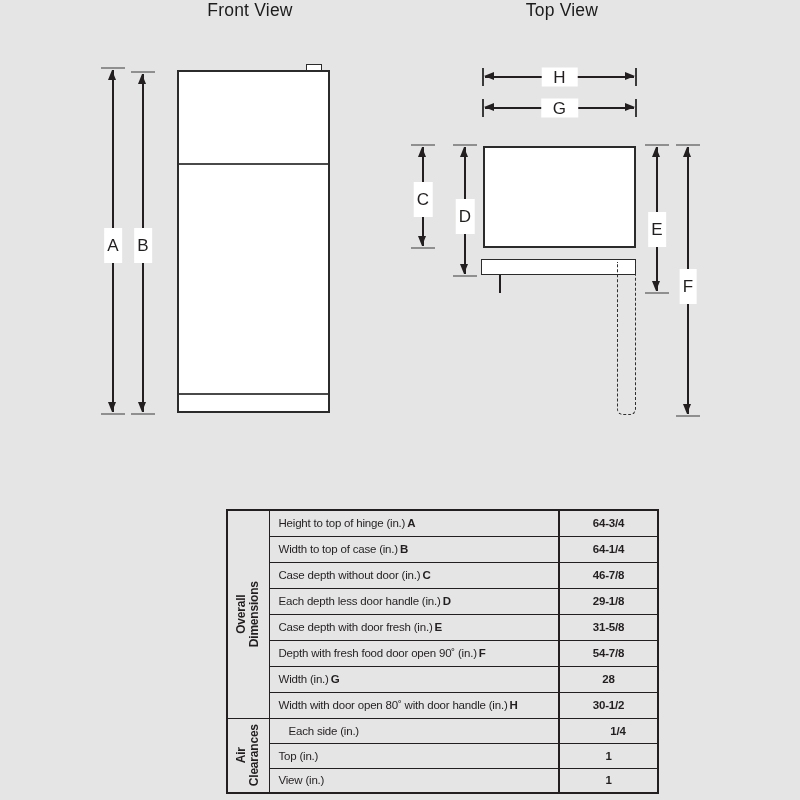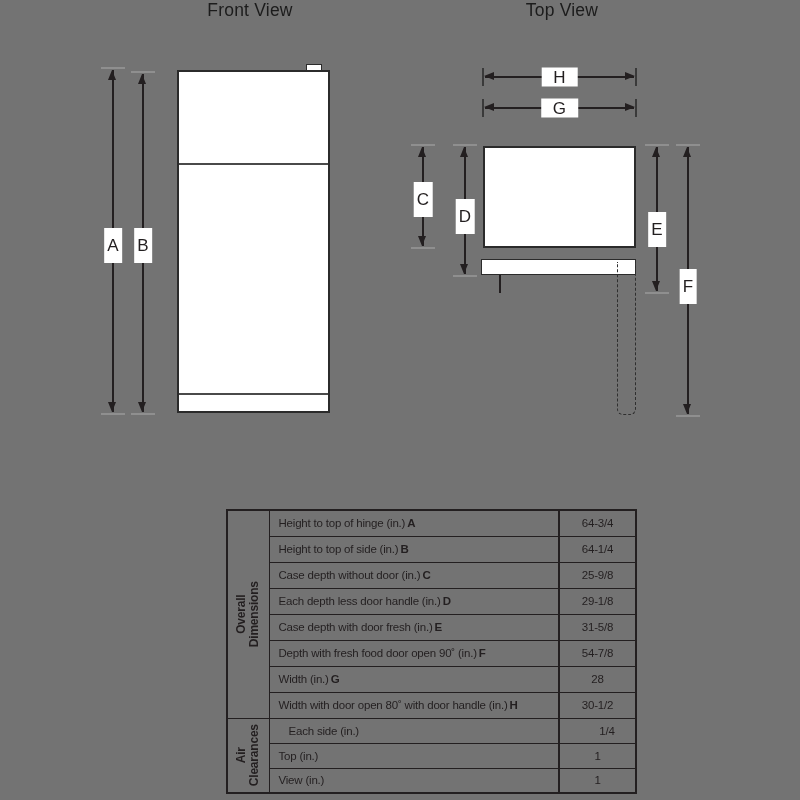"Front View" #canvas { background: #737373 -> #e5e5e5 }
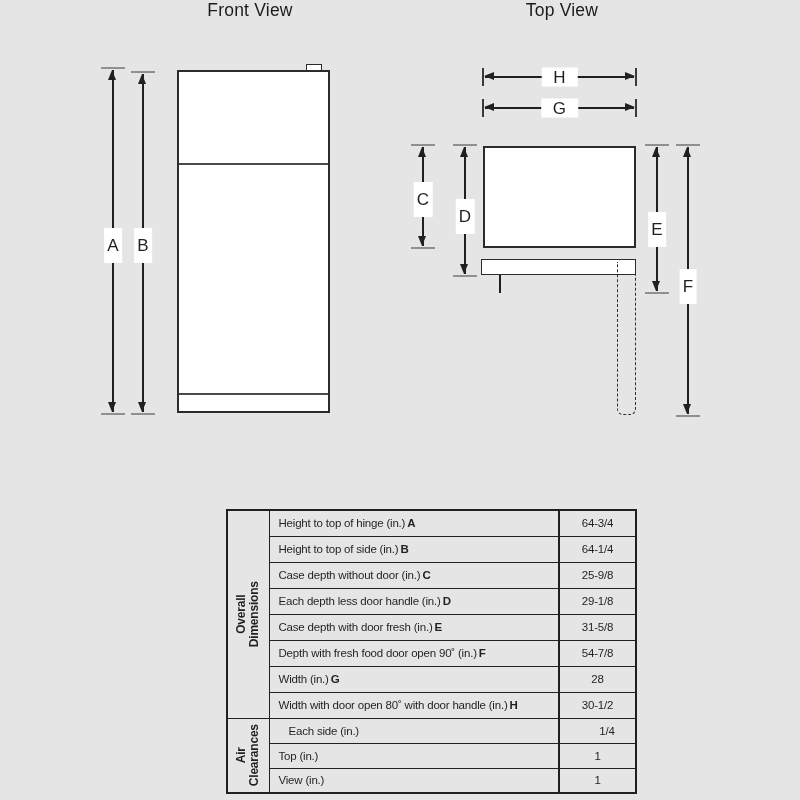"64-3/4" td.val { font-weight: normal -> bold; width: 77px -> 99px }
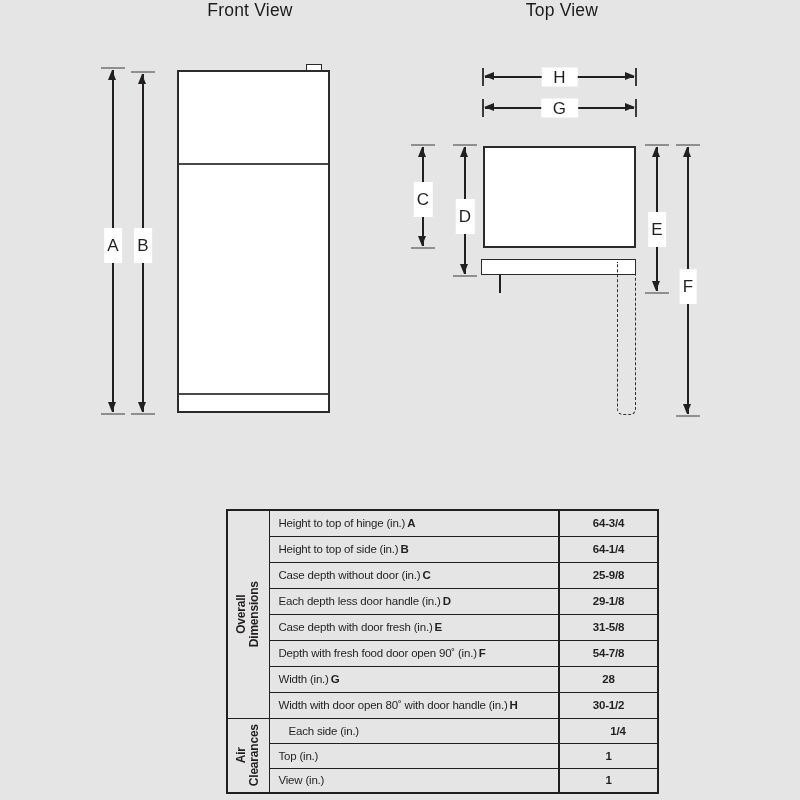"Height to top of side" span { text: Height to top of side -> Width to top of case }
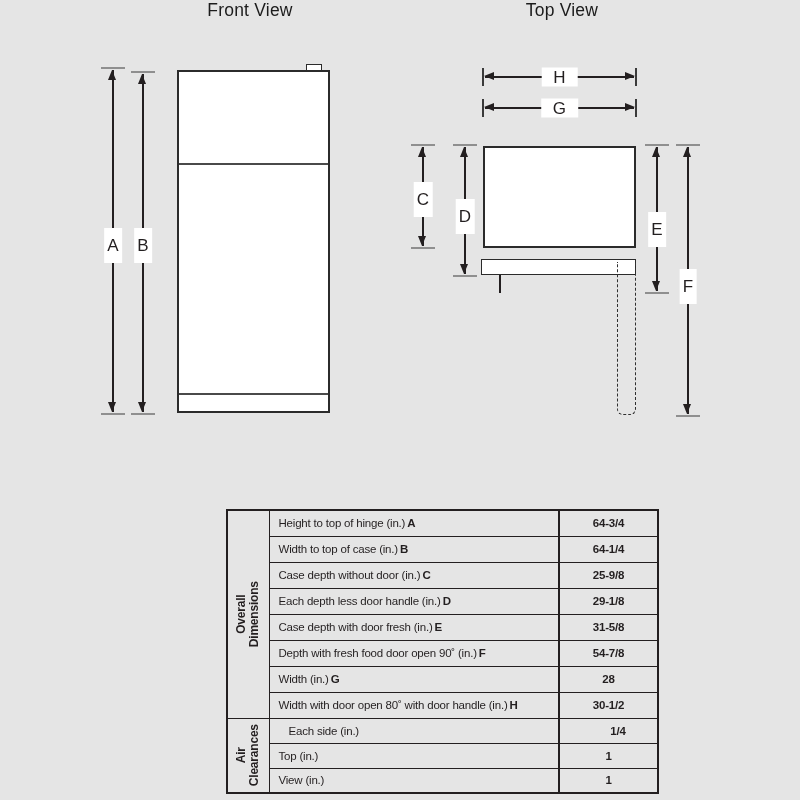"25-9/8" td.val { text: 25-9/8 -> 46-7/8 }
